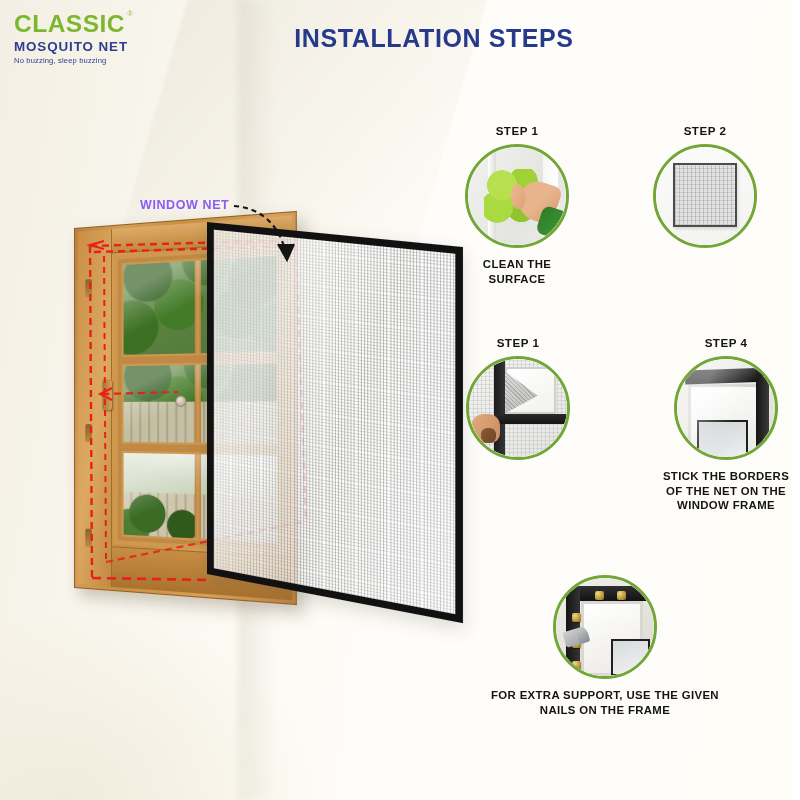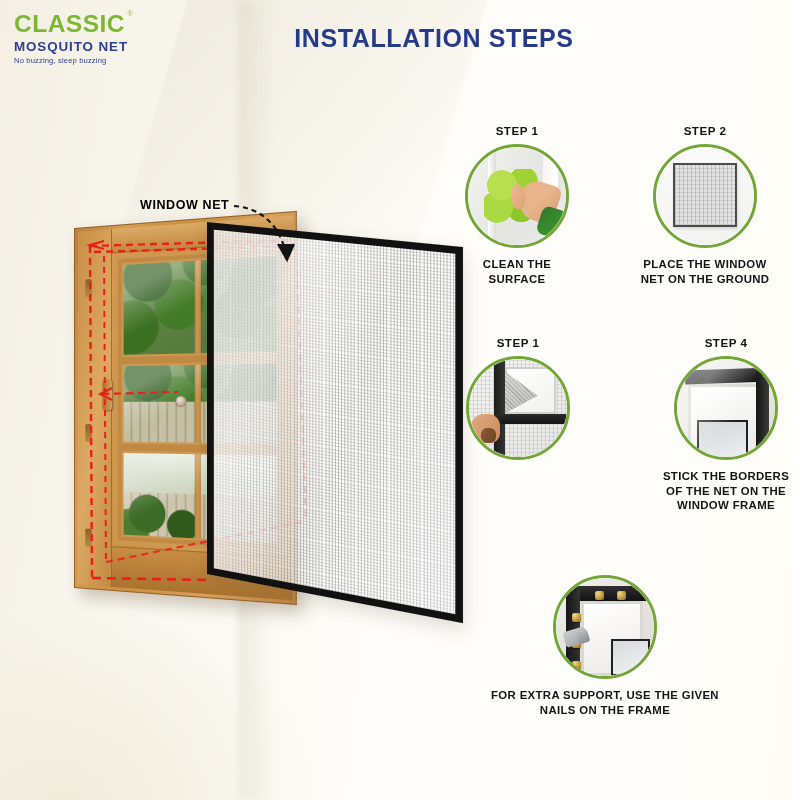"WINDOW NET" .callout-label { color: #000000 -> #8b5cf6 }
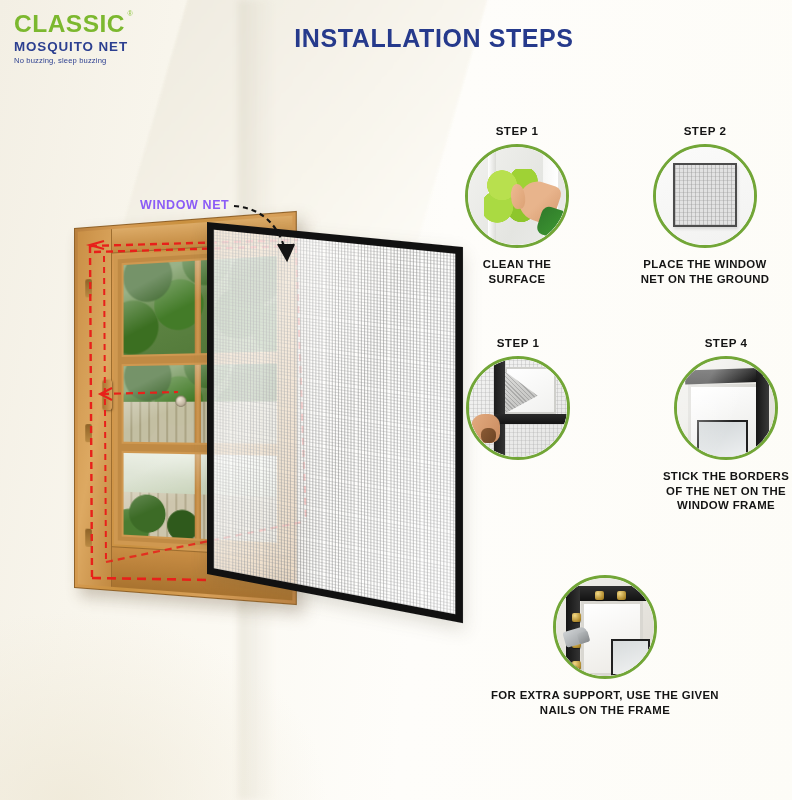"PLACE THE WINDOW" div.step-cap { html: <div>PLACE THE WINDOW NET ON THE GROUND</div> -> none }
